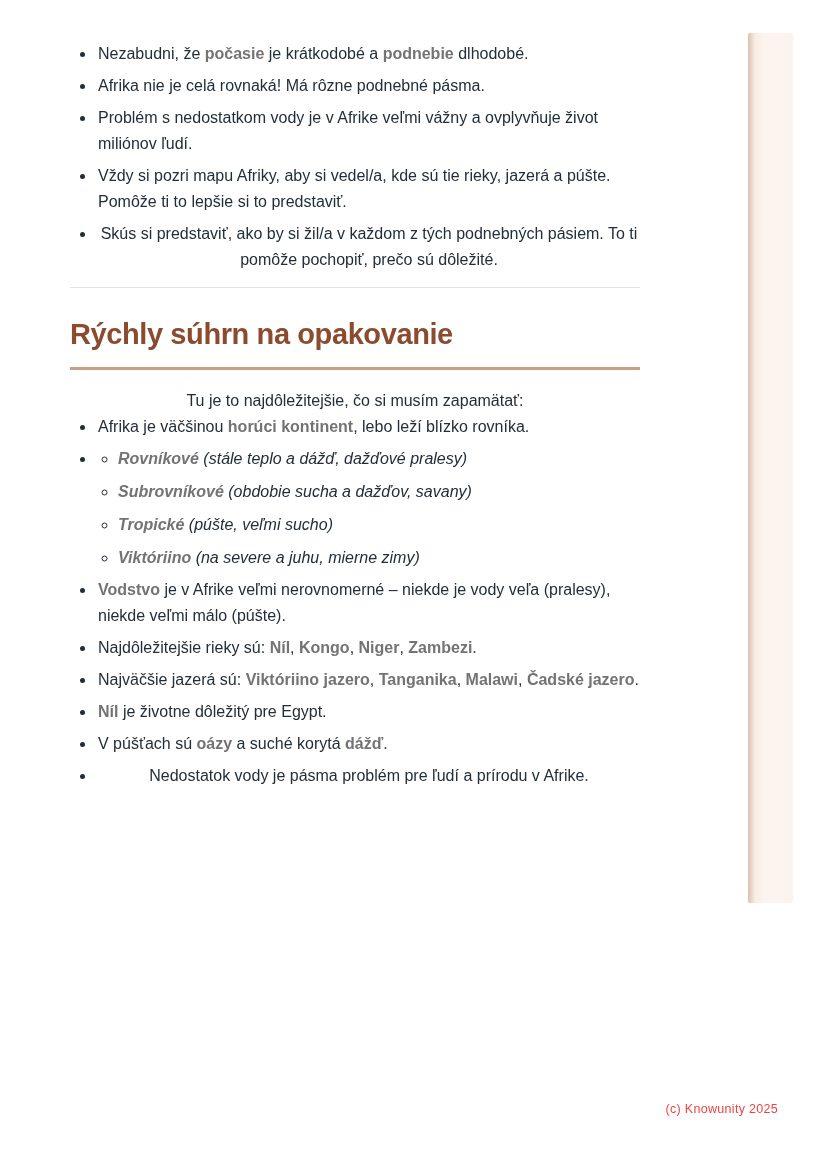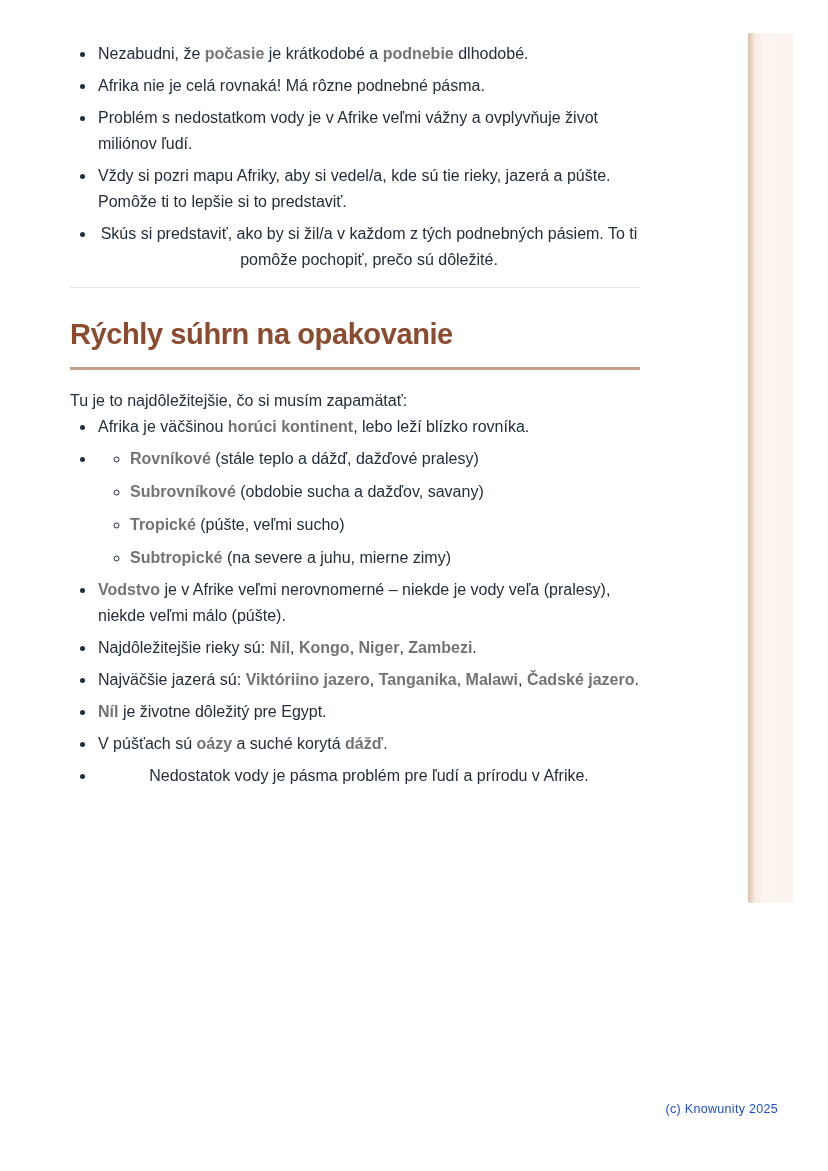"Tu je to najdôležitejšie, čo" .intro-p { text-align: none -> center }
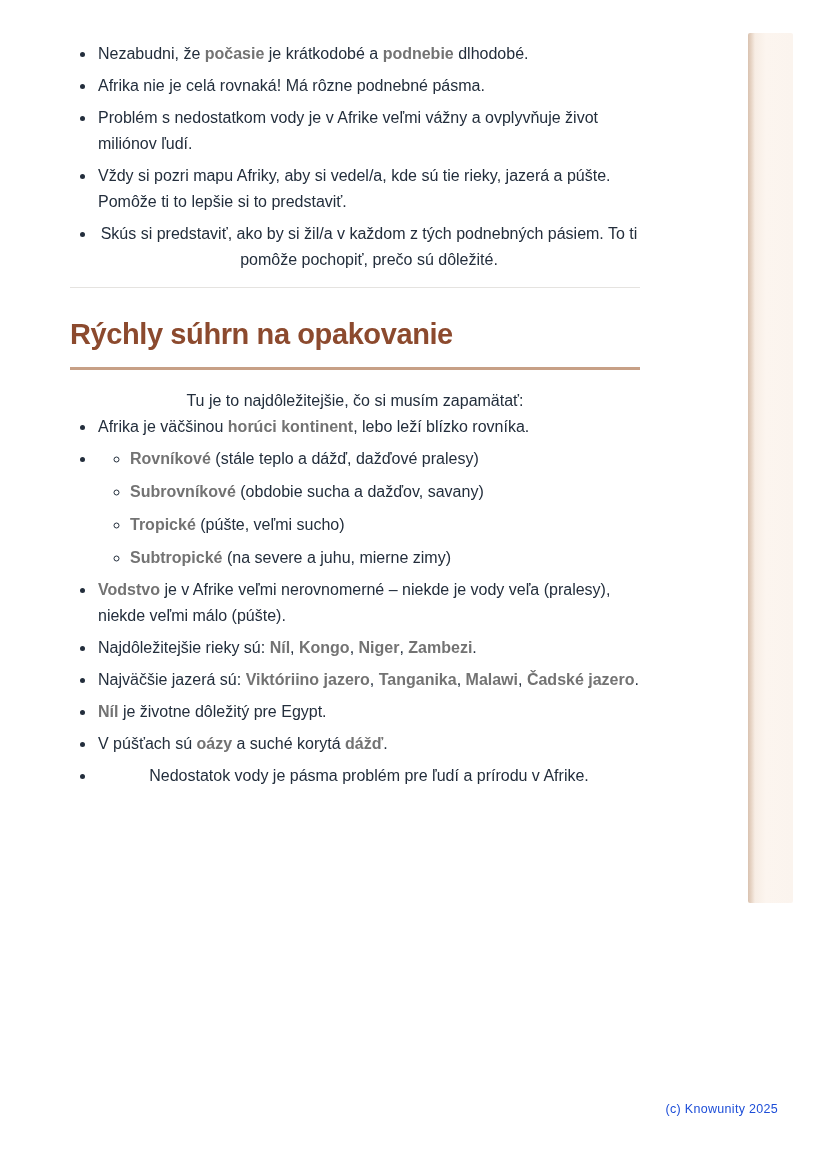"Rovníkové (stále teplo a dážď," ul.sublist > li { font-style: none -> italic; margin: 0 0 7px 12px -> 0 0 7px 0 }
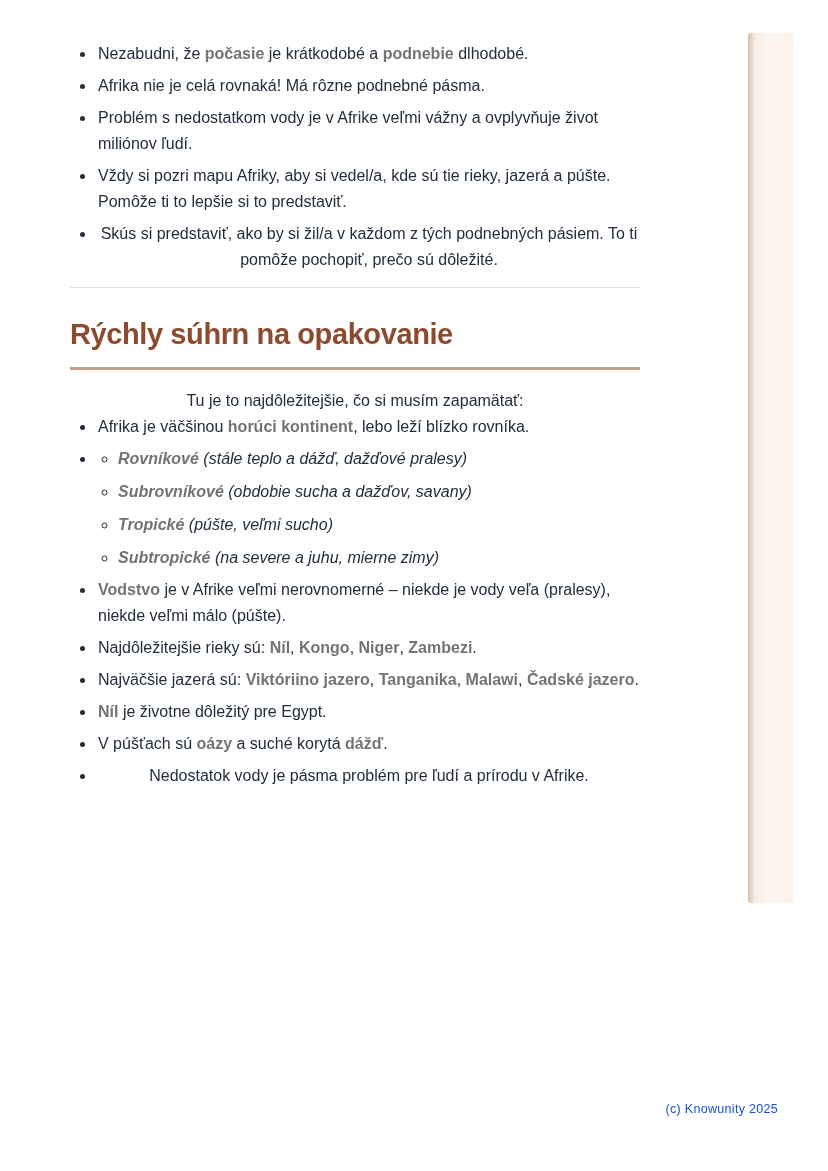"Subtropické" strong { text: Subtropické -> Viktóriino }
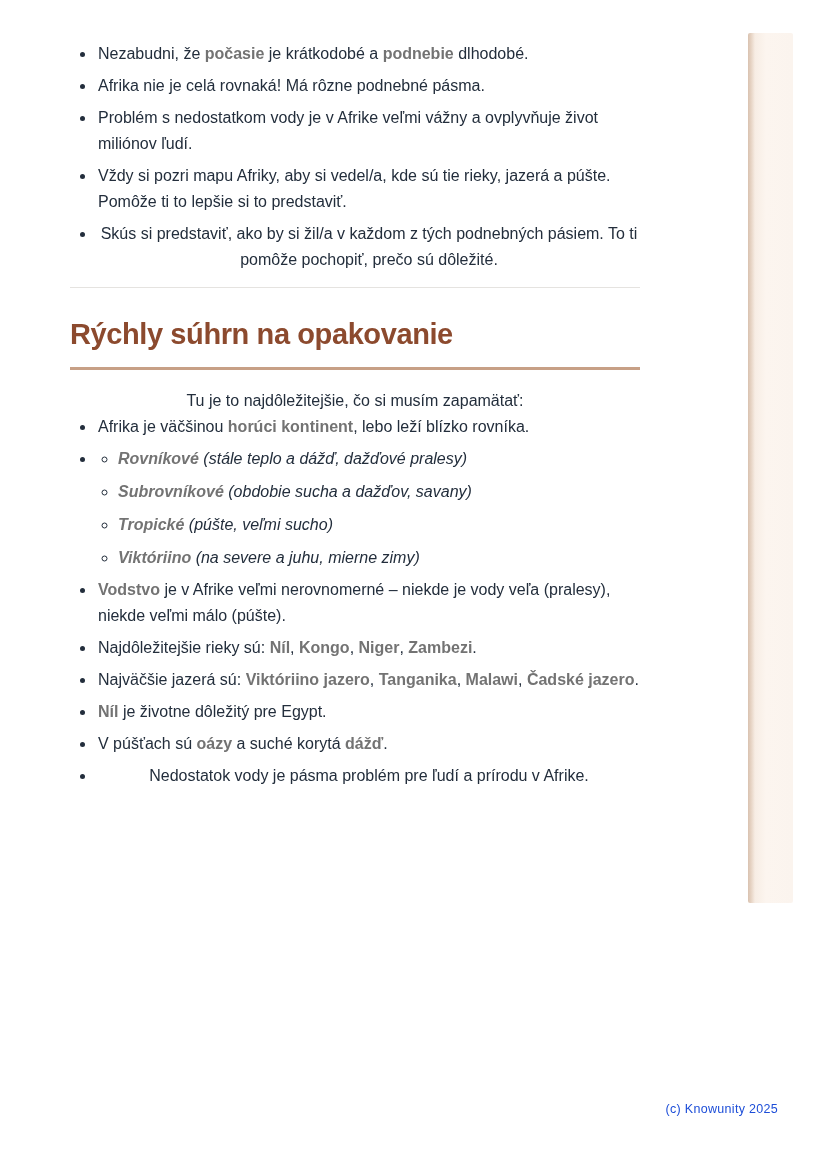"(c) Knowunity 2025" .footer { color: #1d4ed8 -> #ef4444 }
